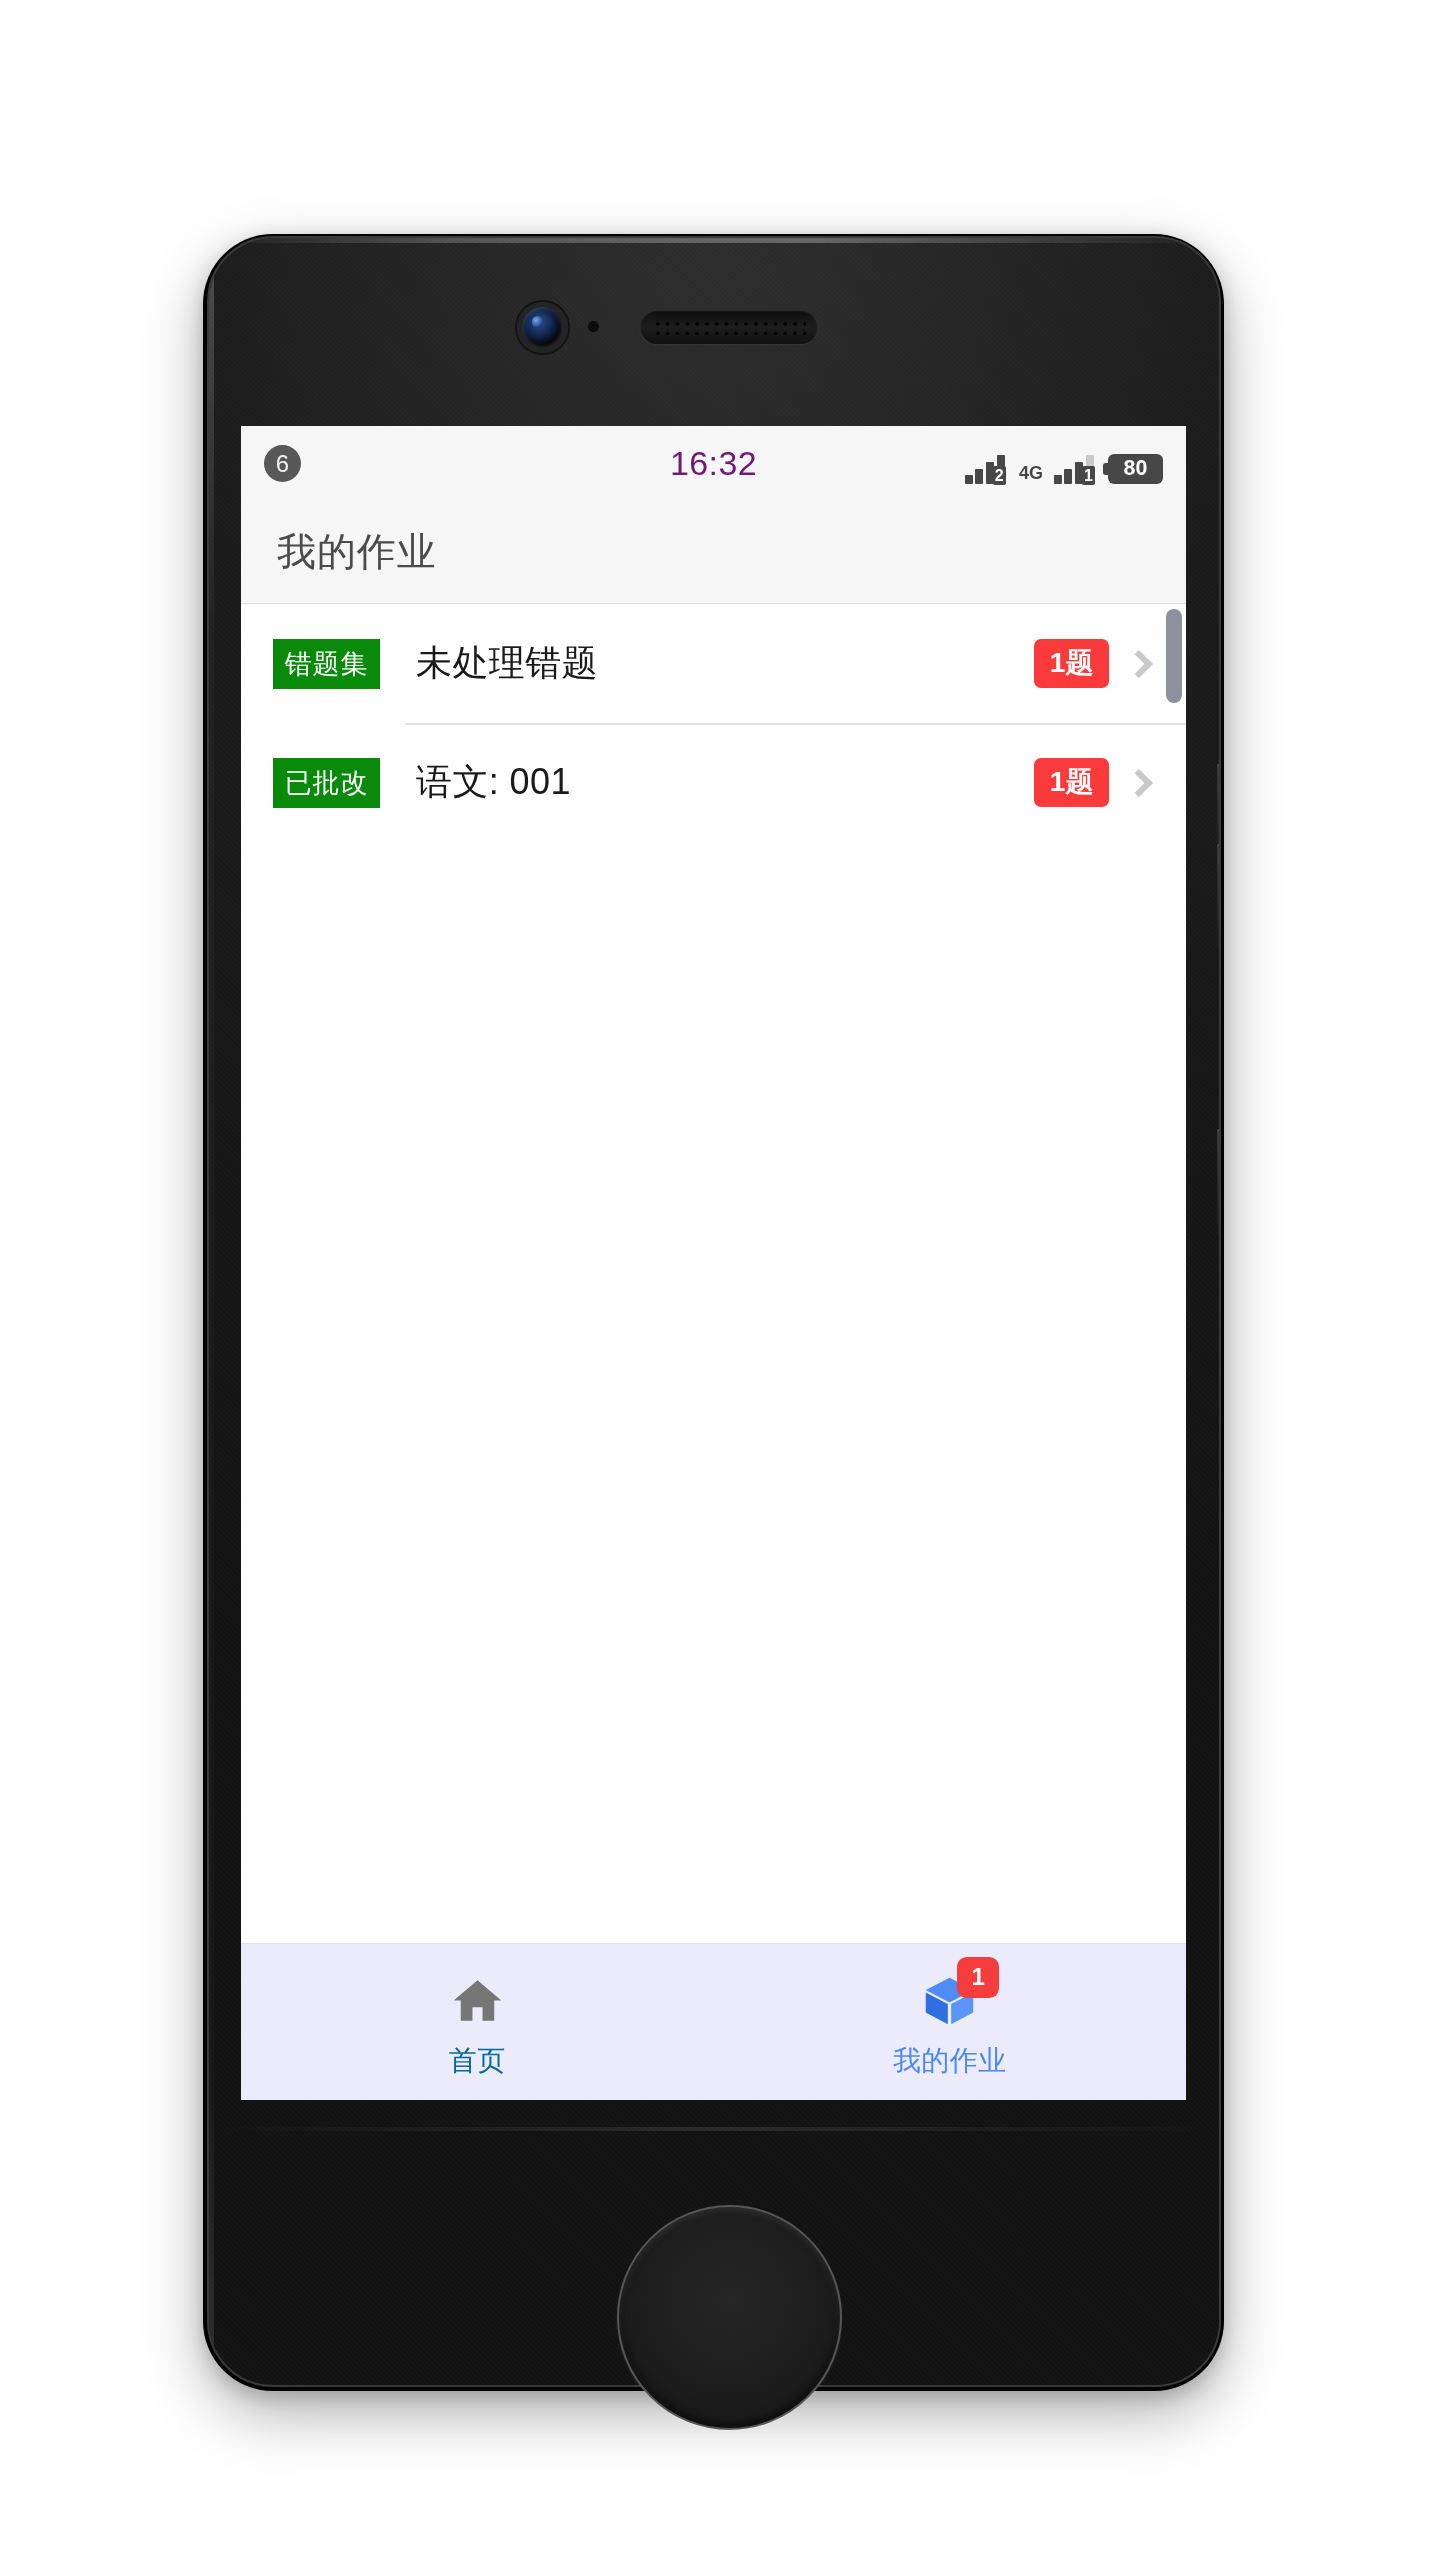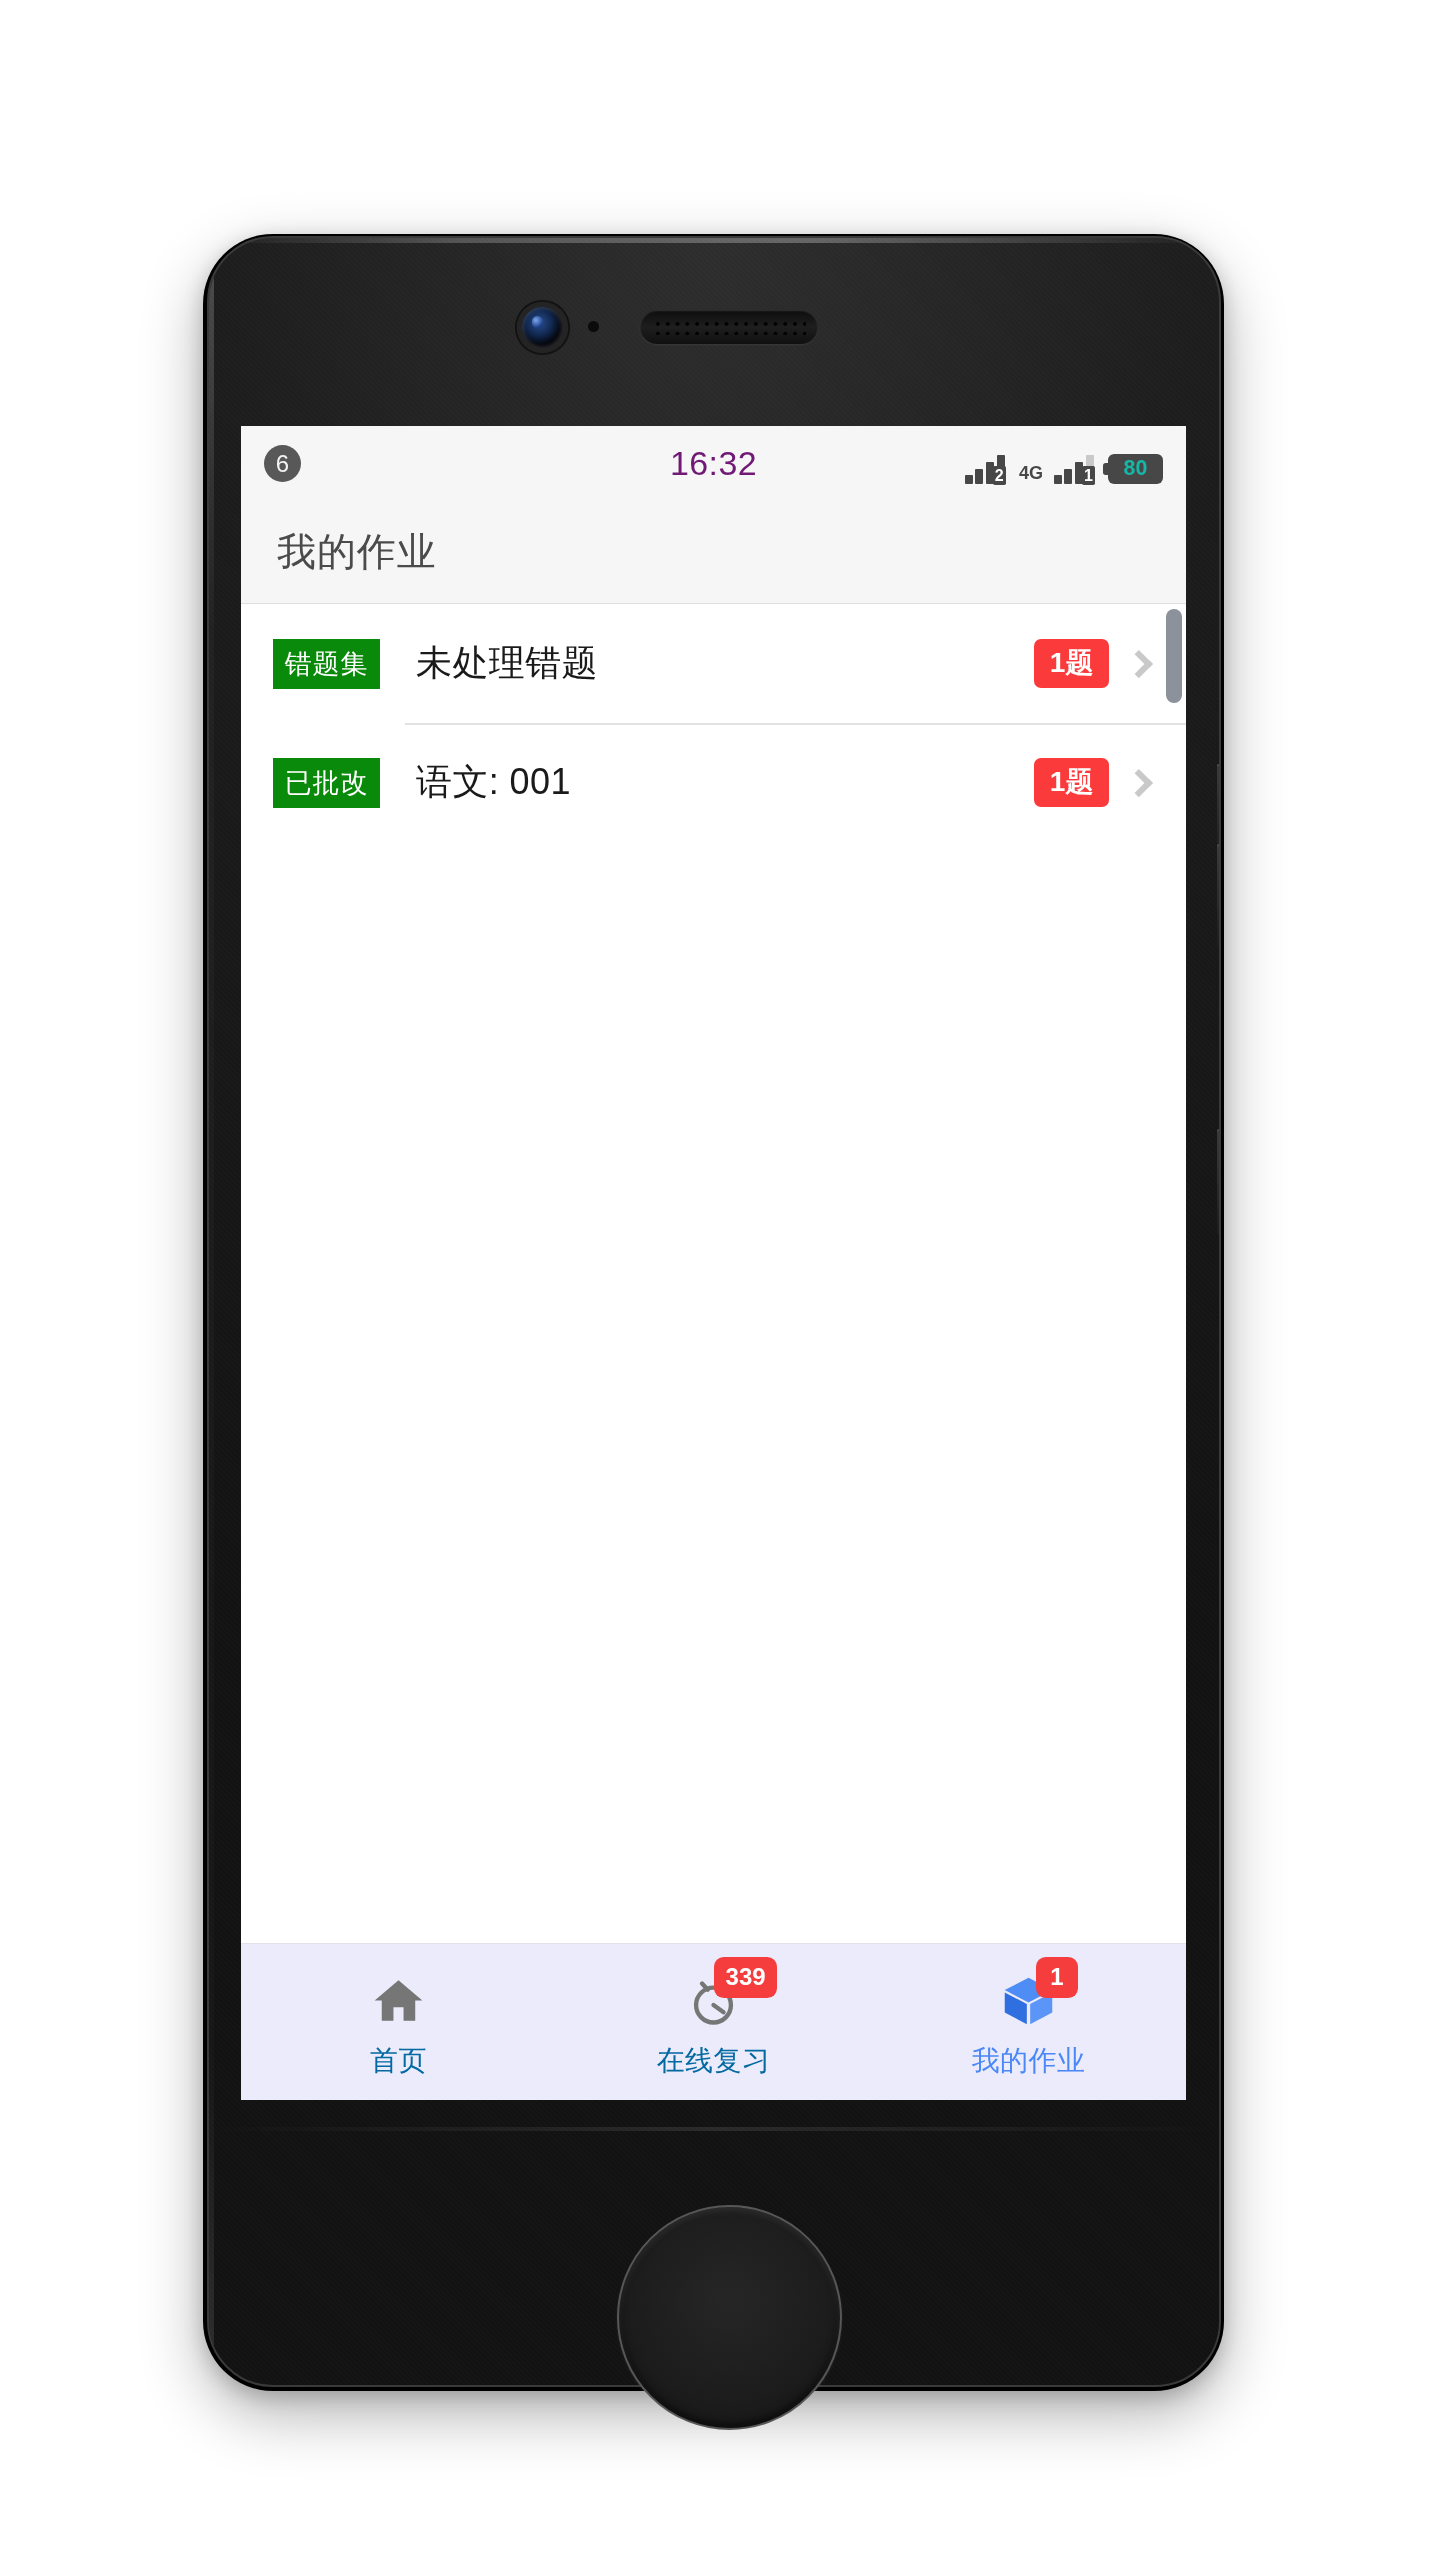"80" .batt span { color: #14b8a6 -> #ffffff }
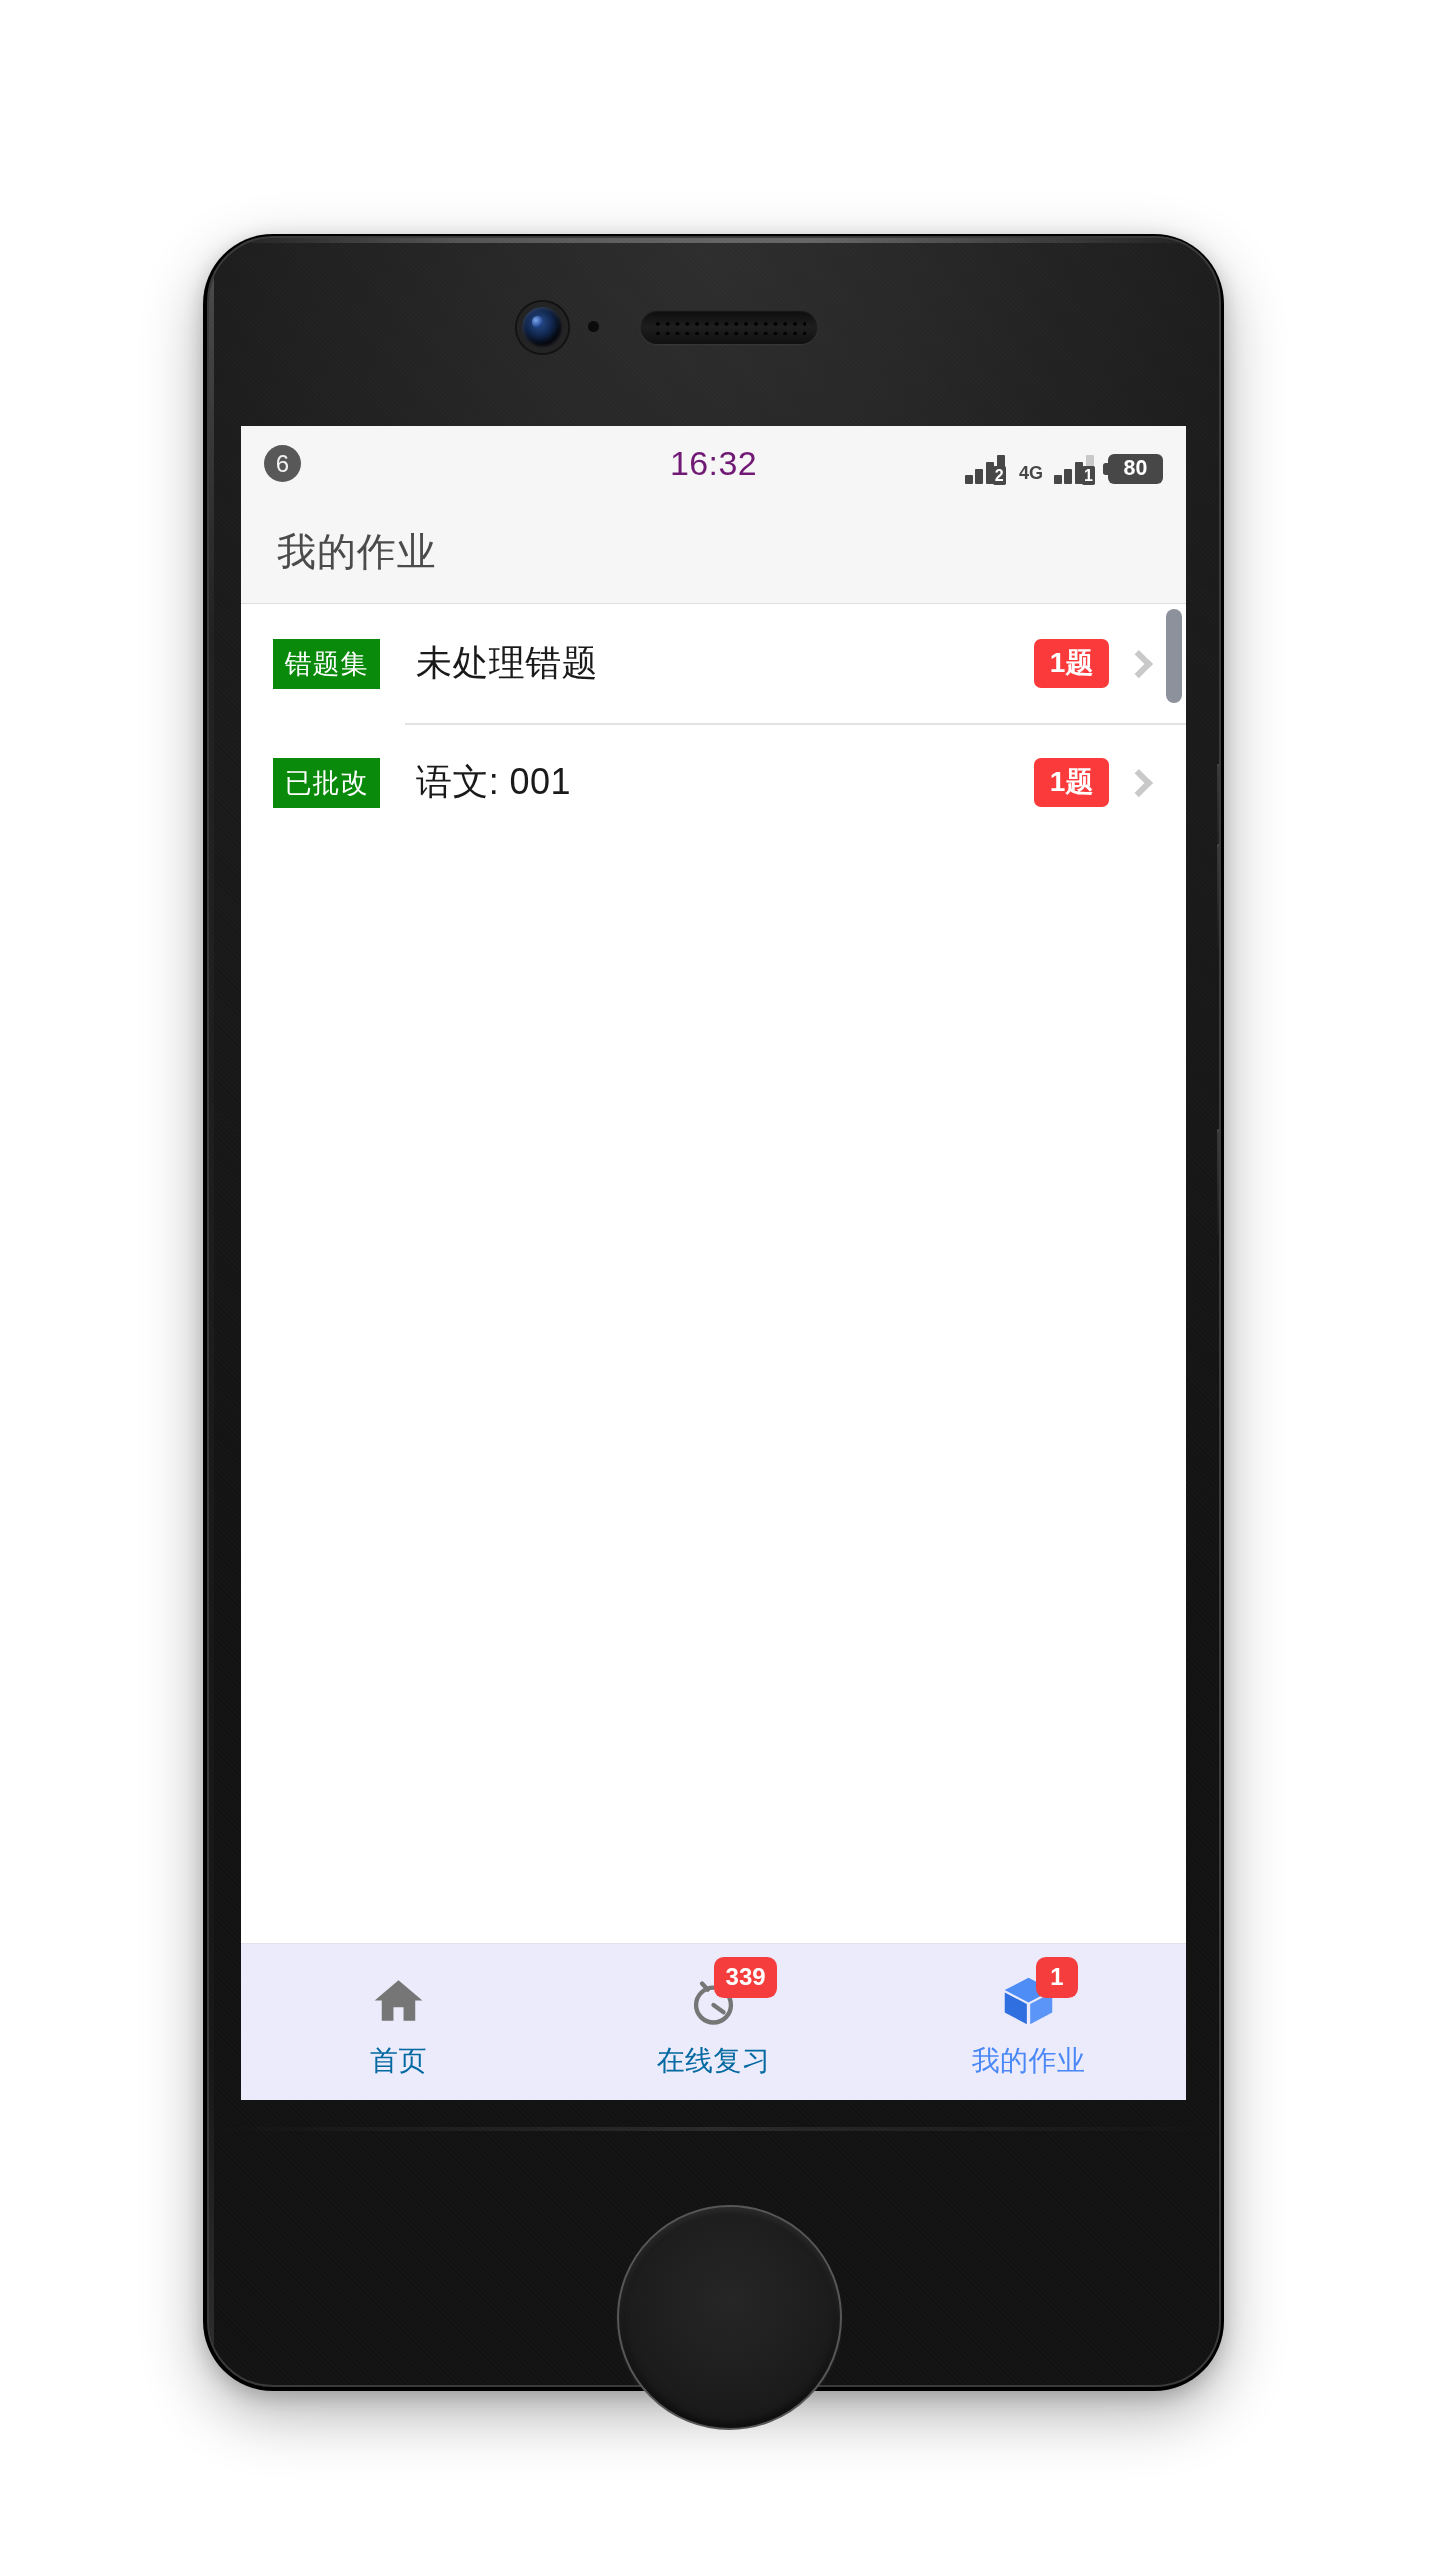"339" div.tab { html: <div> <div> <svg> <circle></circle> <path></path> <path></path> </svg> <div>339</div> </div> <div>在线复习</div> </div> -> none }
